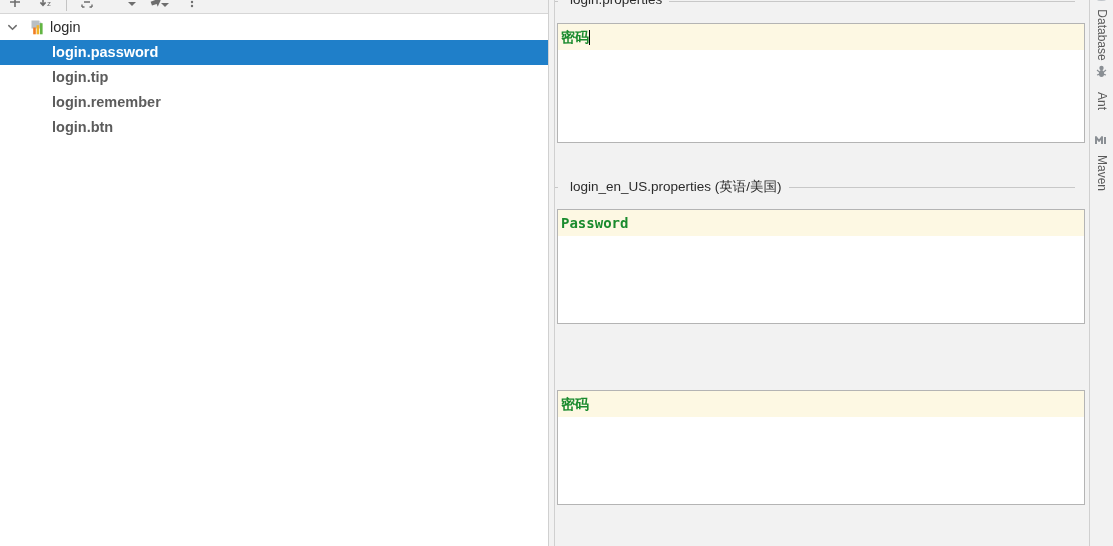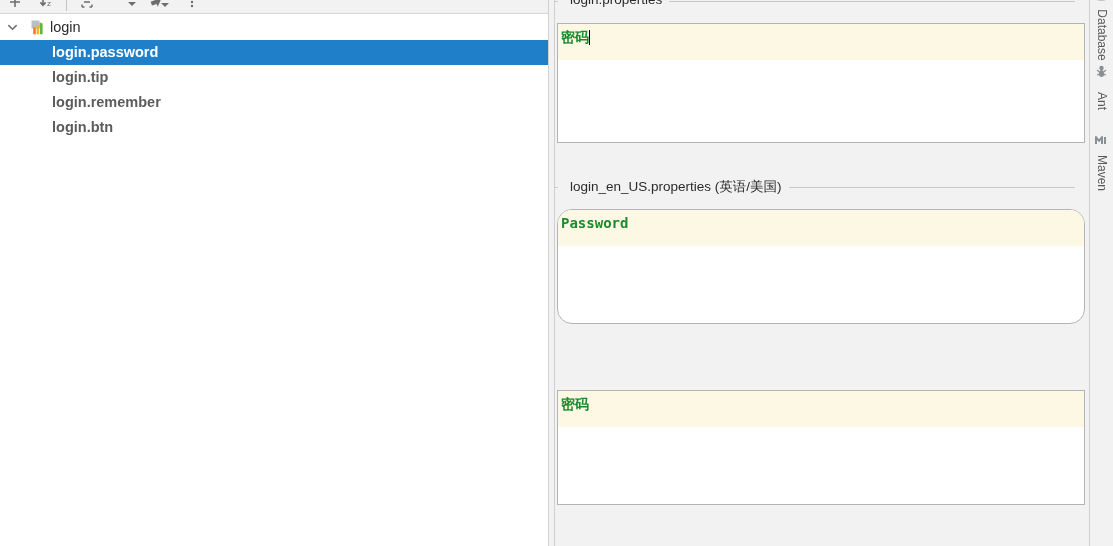"密码" .value-line { height: 36px -> 26px }
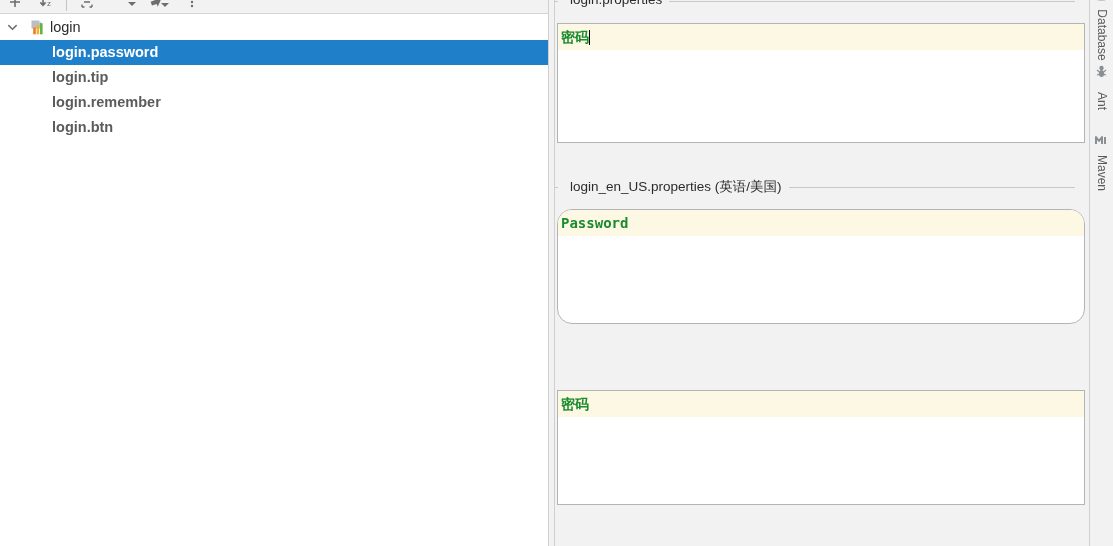"Password" div.value-box { border-radius: 15px -> none }
